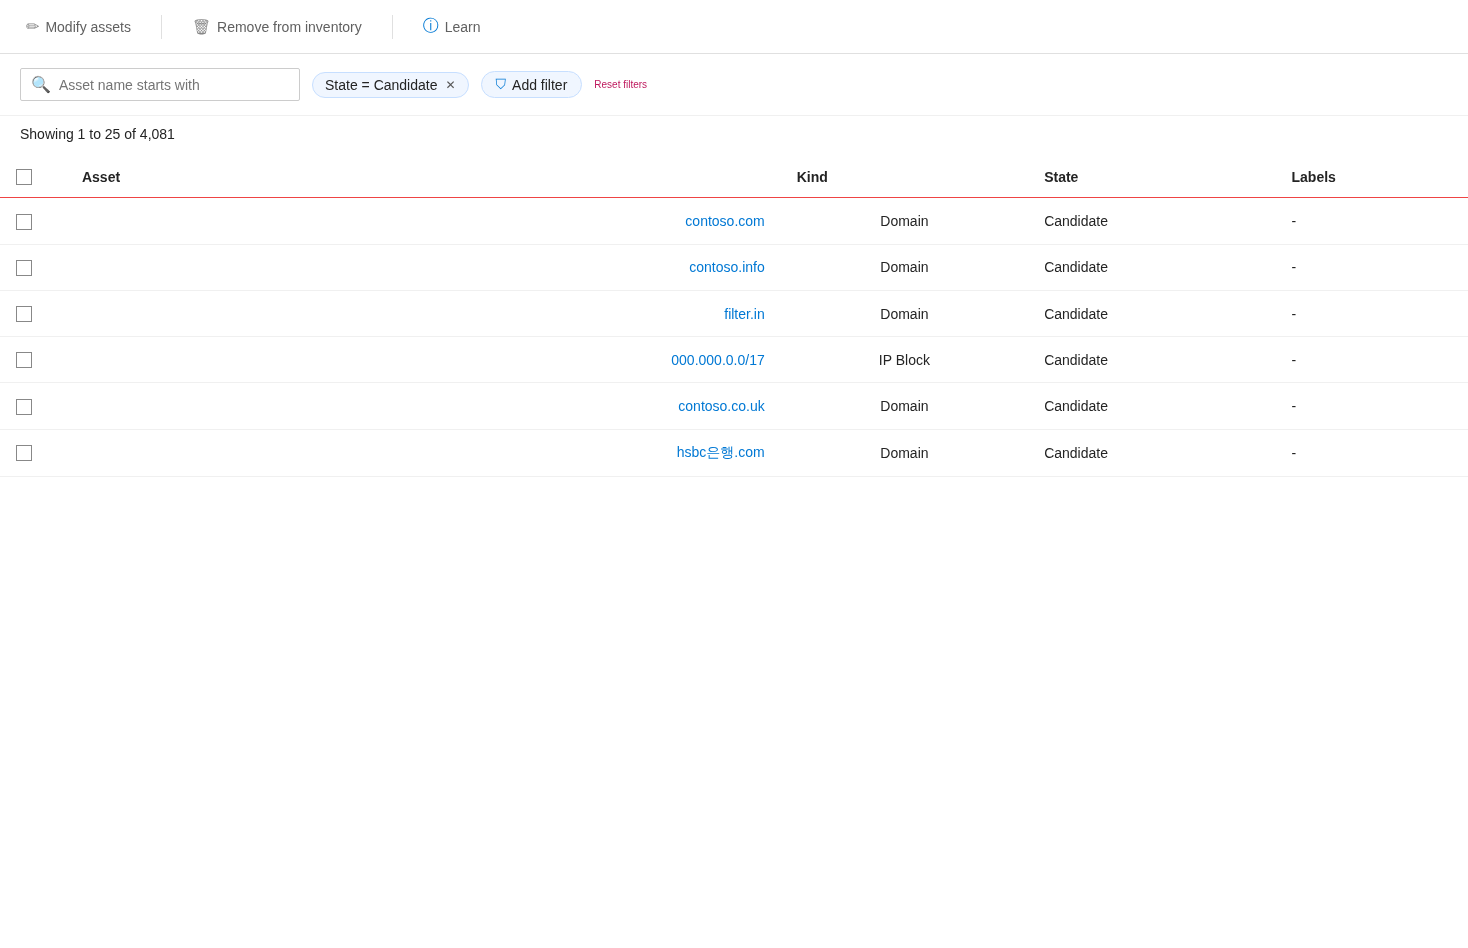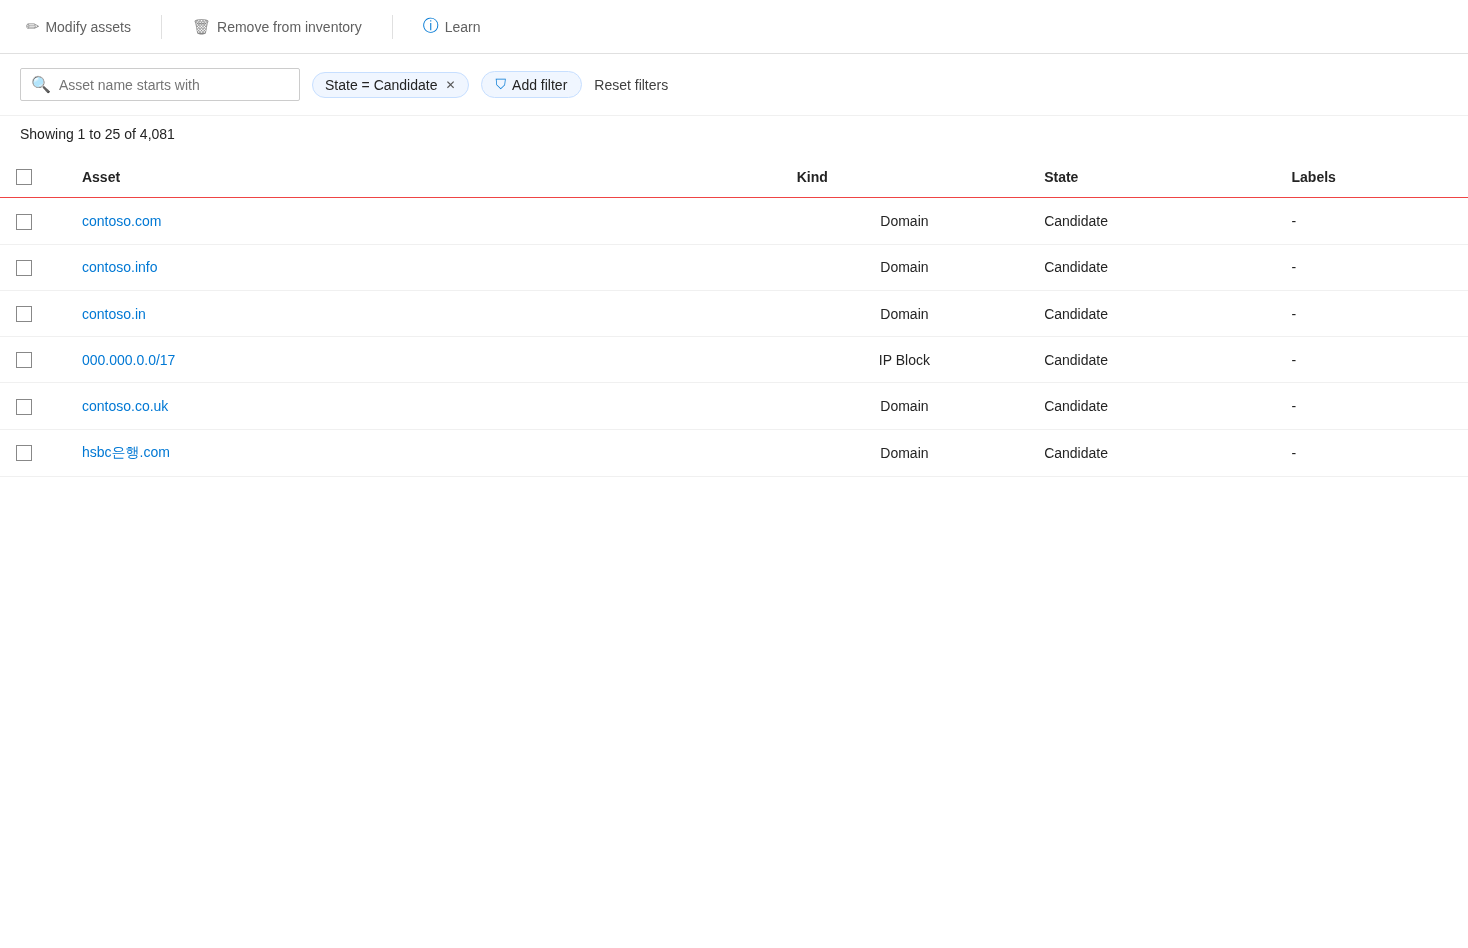"Reset filters" .reset-link { color: #404040 -> #be185d; font-size: 14px -> 10px }
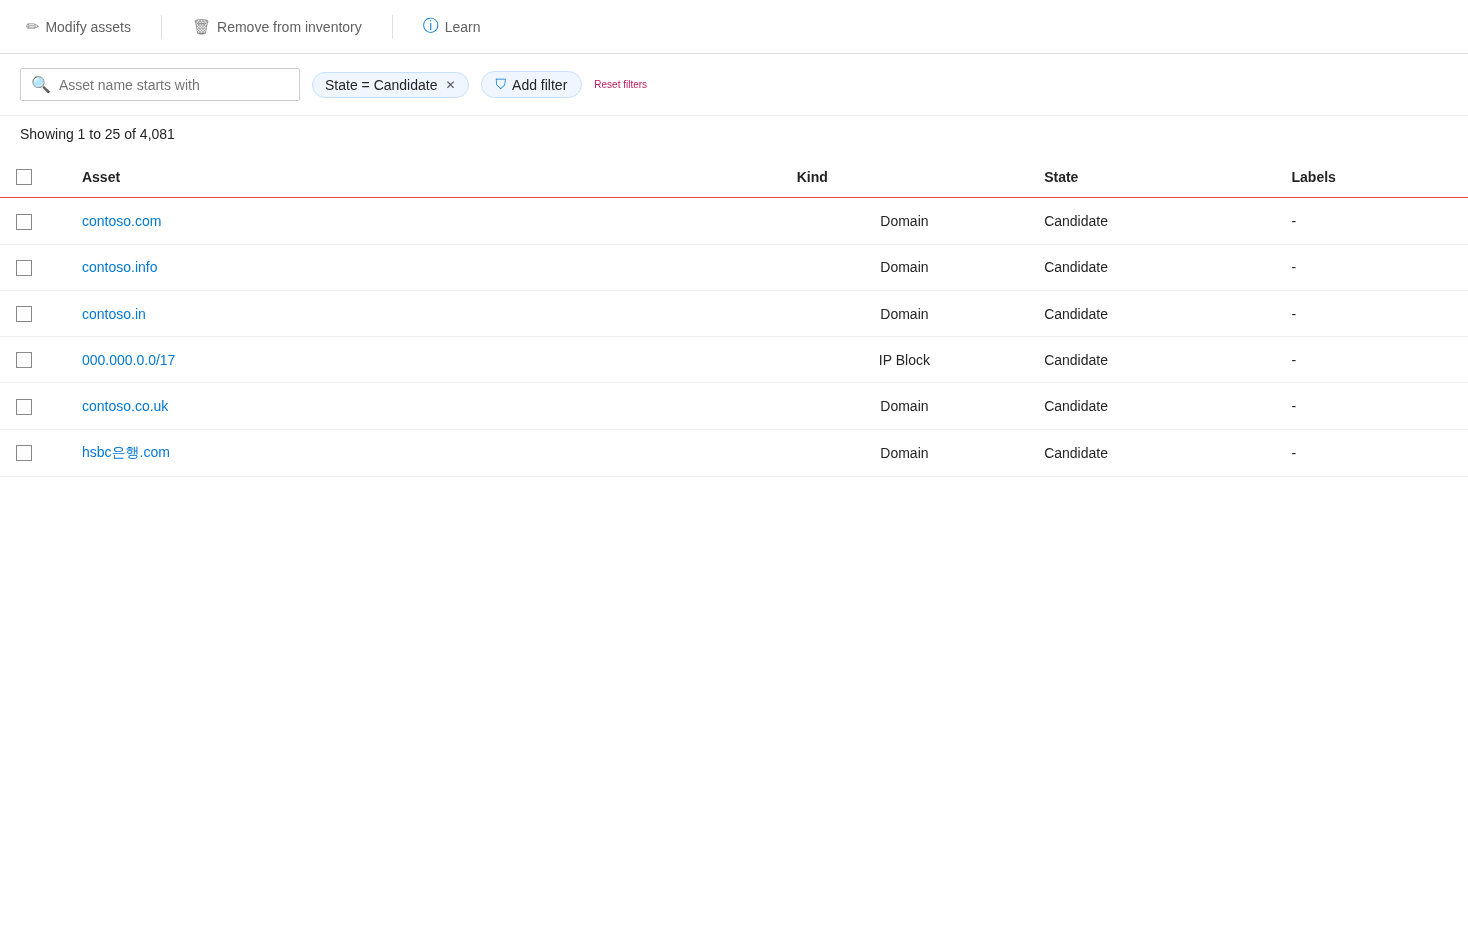"contoso.com" .col-asset { text-align: none -> right }
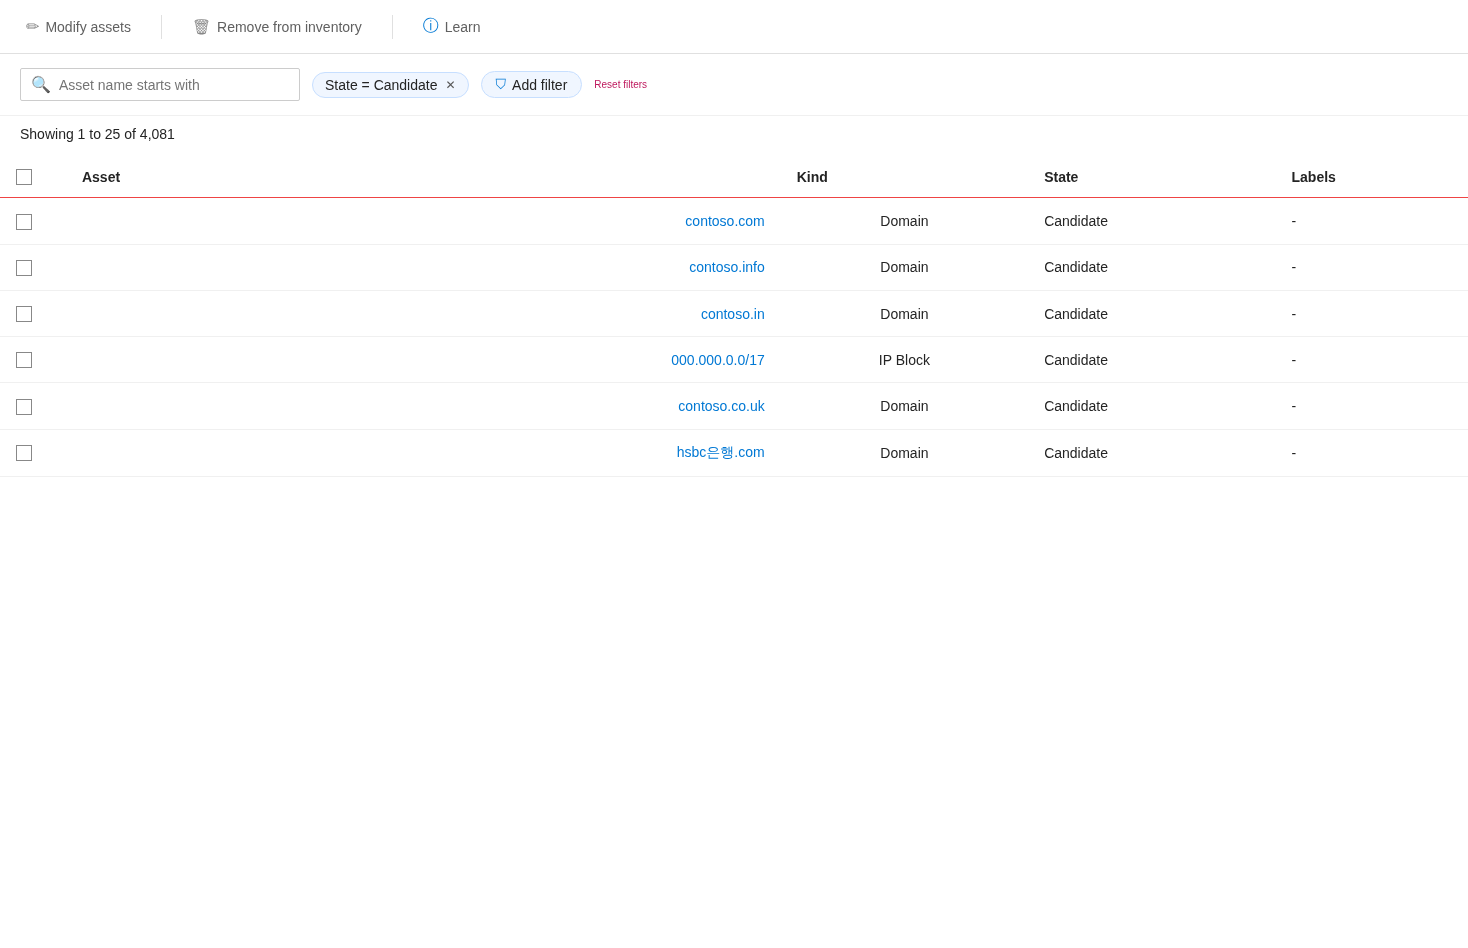"contoso.in" a.asset-link { text: contoso.in -> filter.in }
